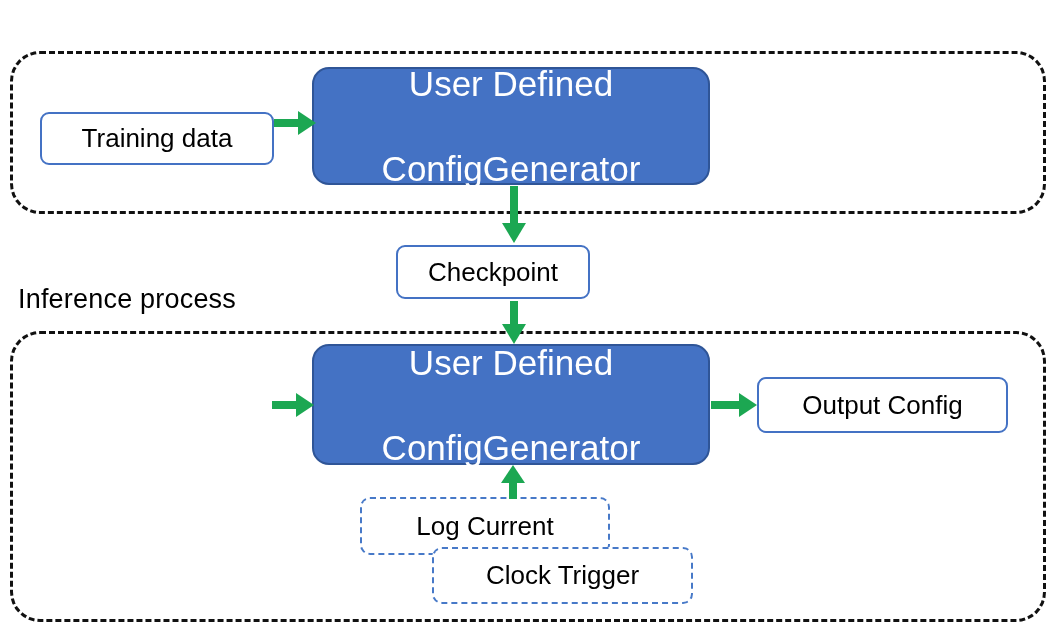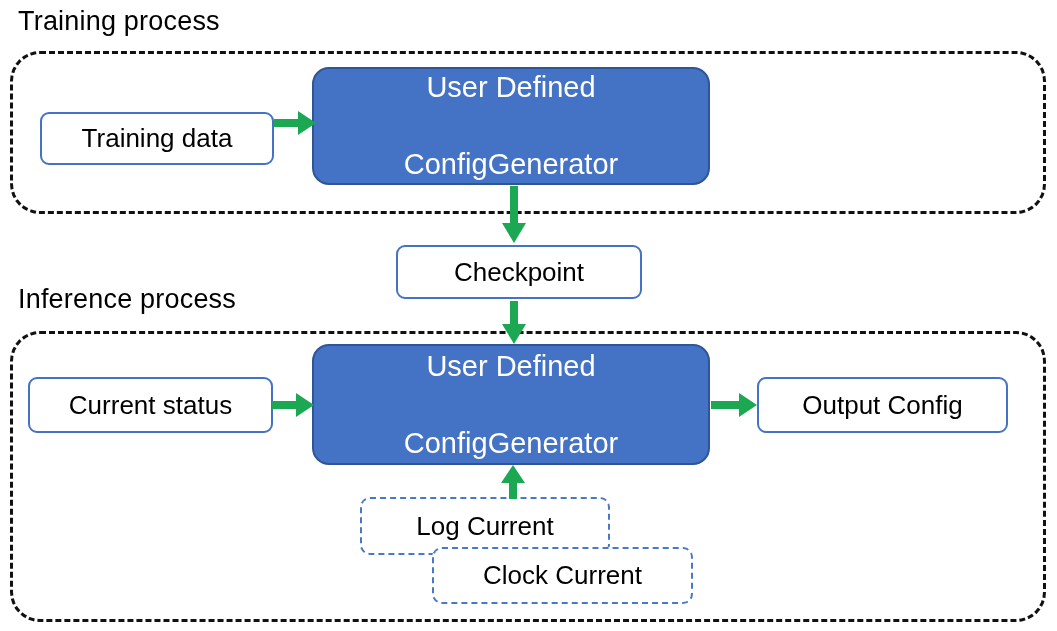"Training process" div.abs { html: <div>Training process</div> -> none }
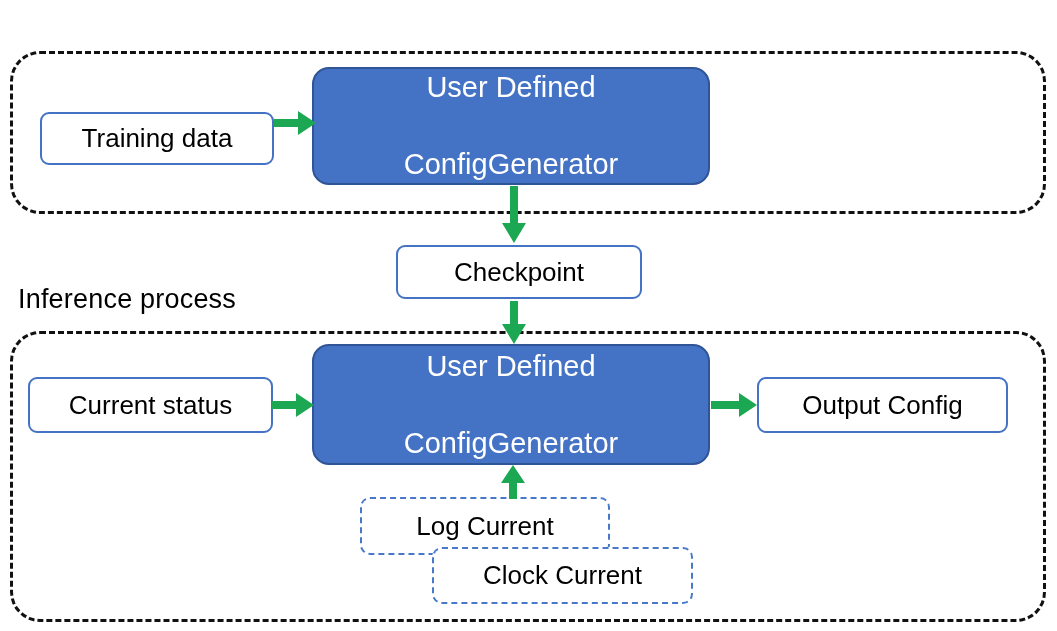"User Defined" .gen-box { font-size: 29px -> 35px }
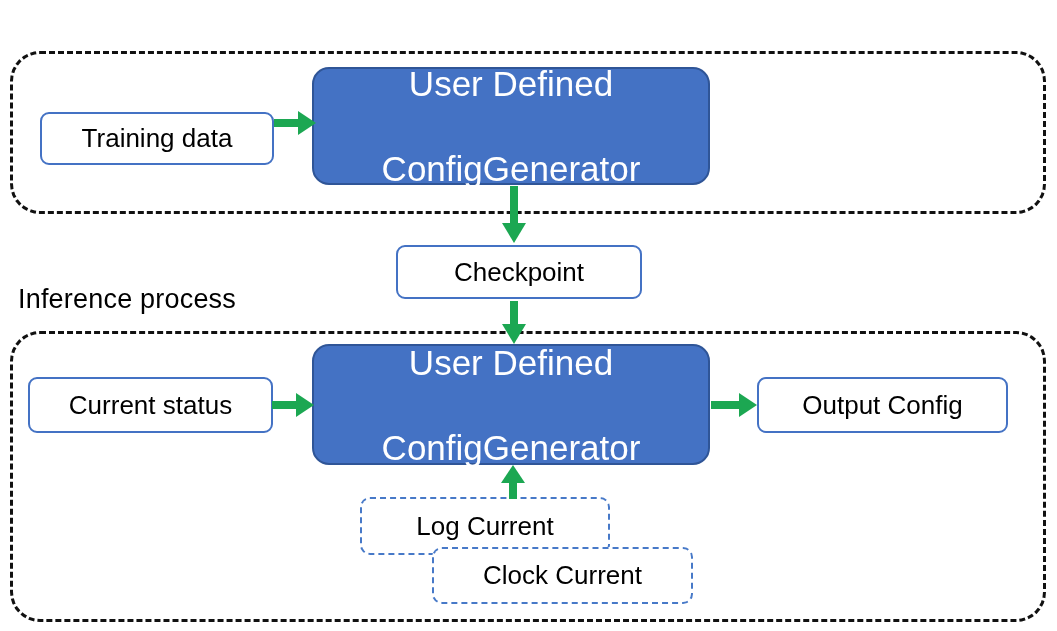"Checkpoint" div.abs { width: 246px -> 194px }
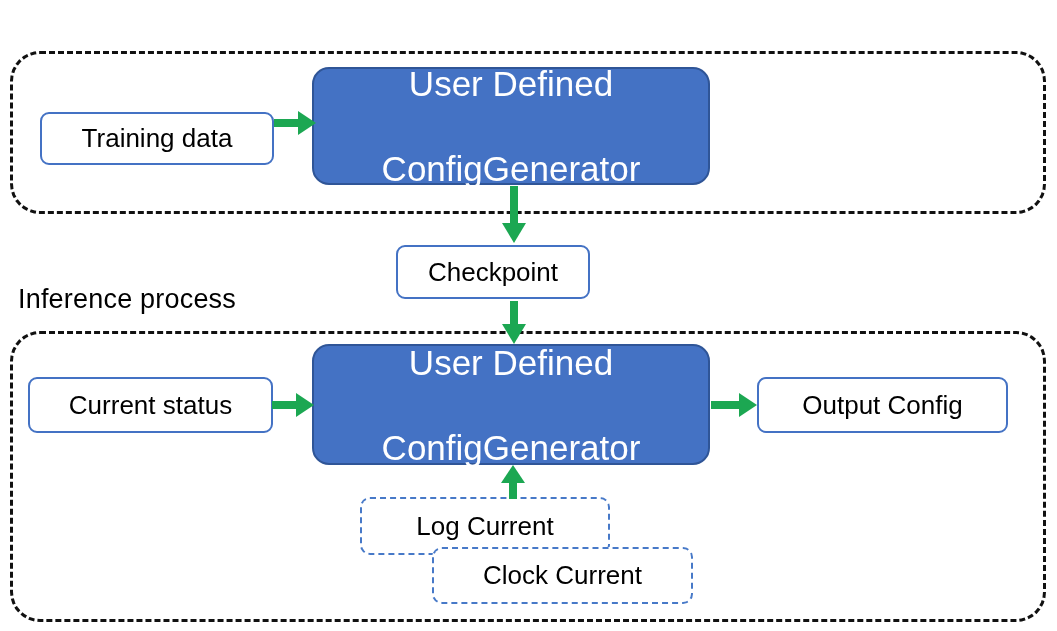"Current status" div.abs { html: <div>Current status</div> -> none }
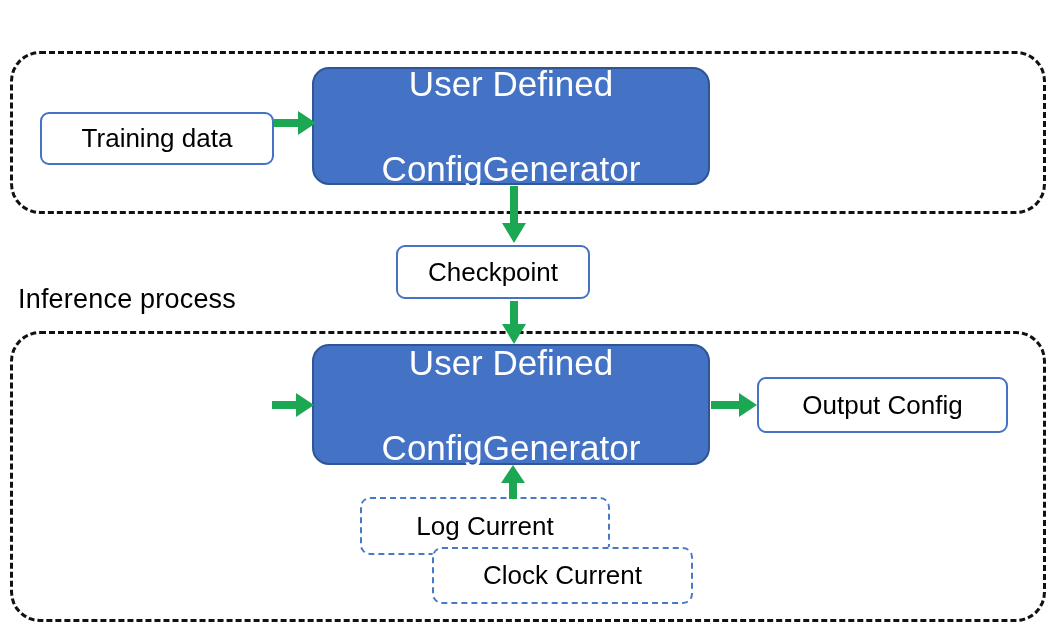"Clock Current" div.abs { text: Current -> Trigger }
